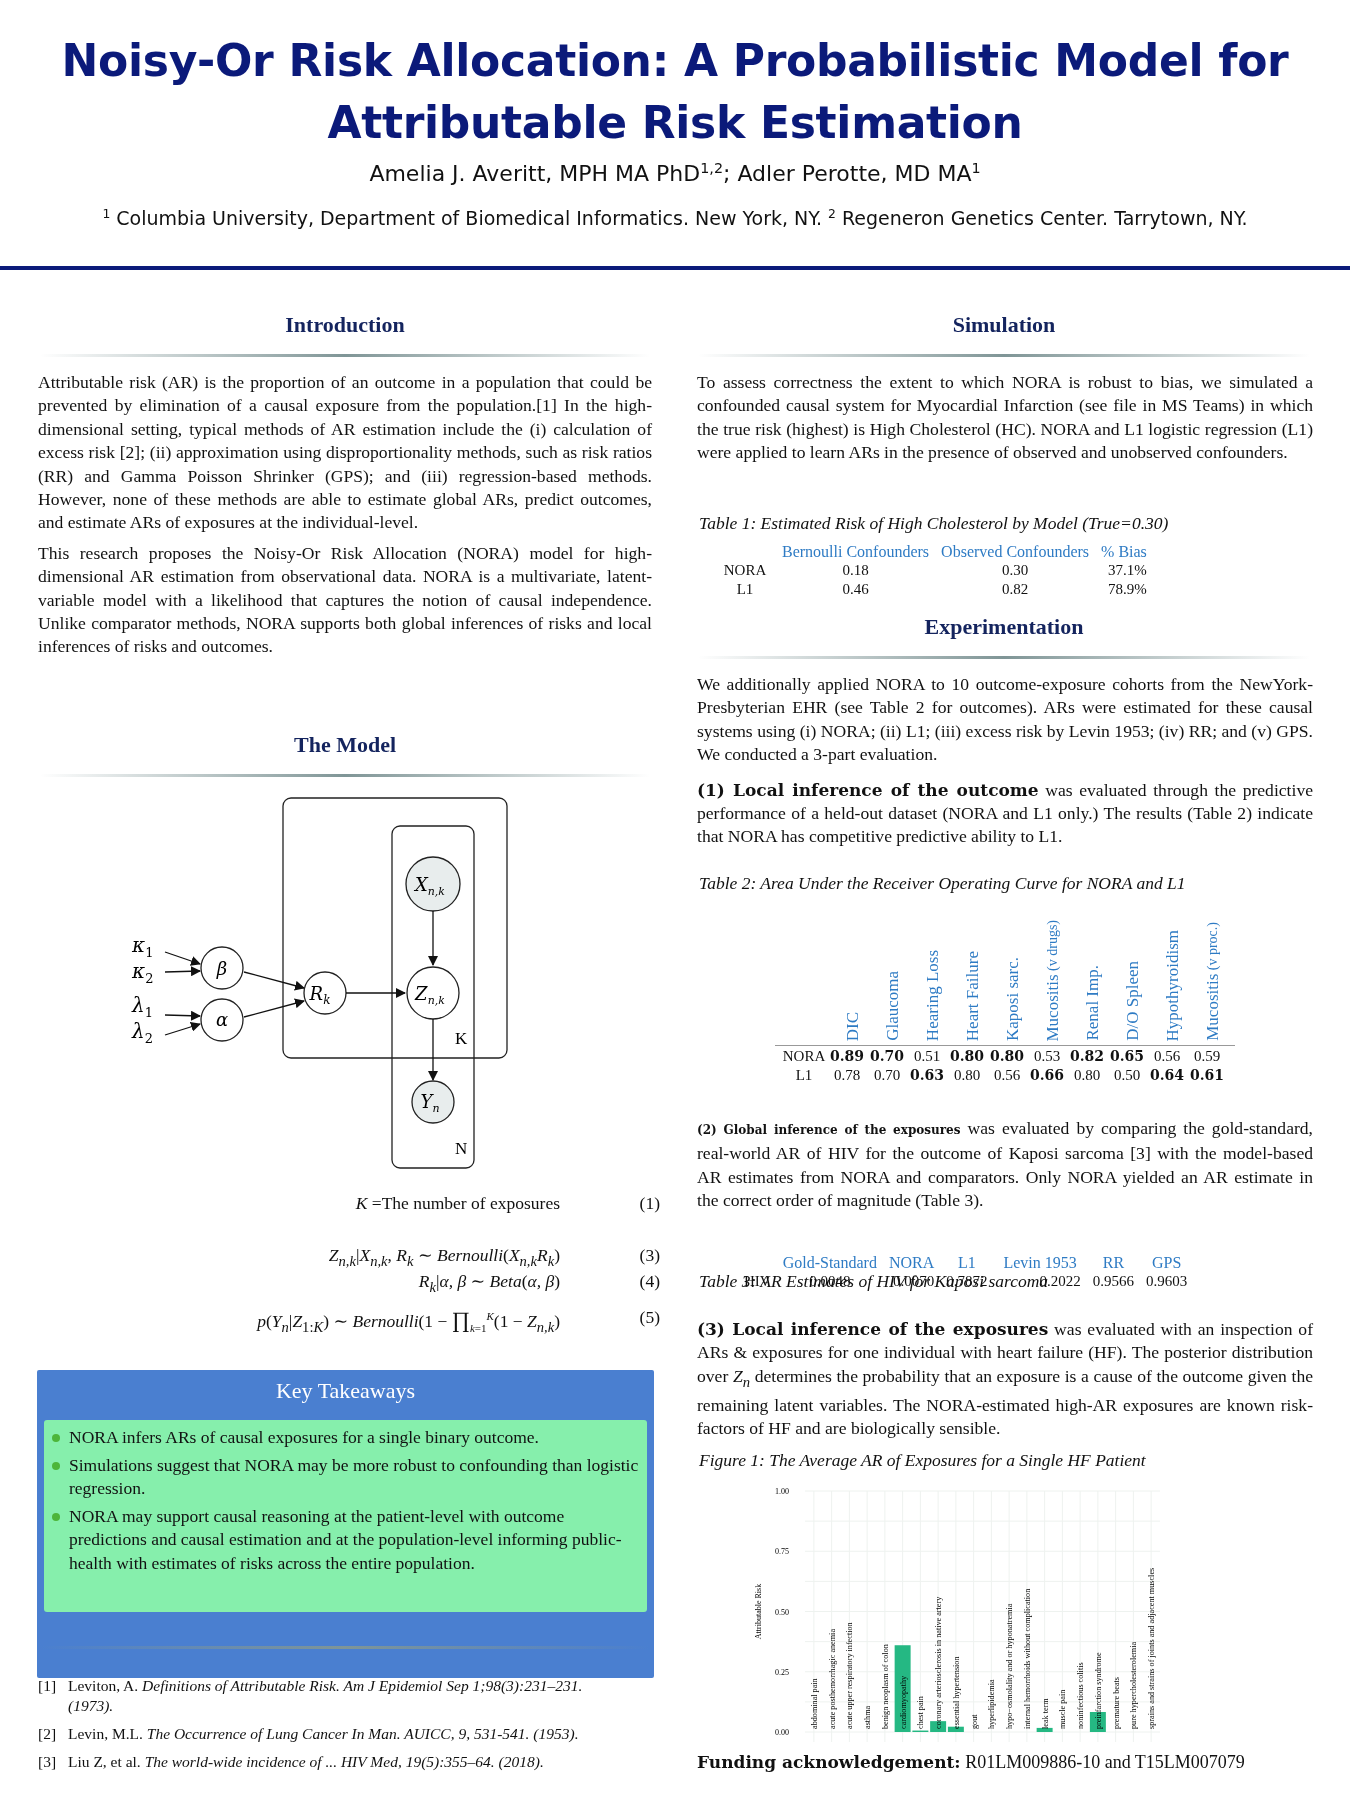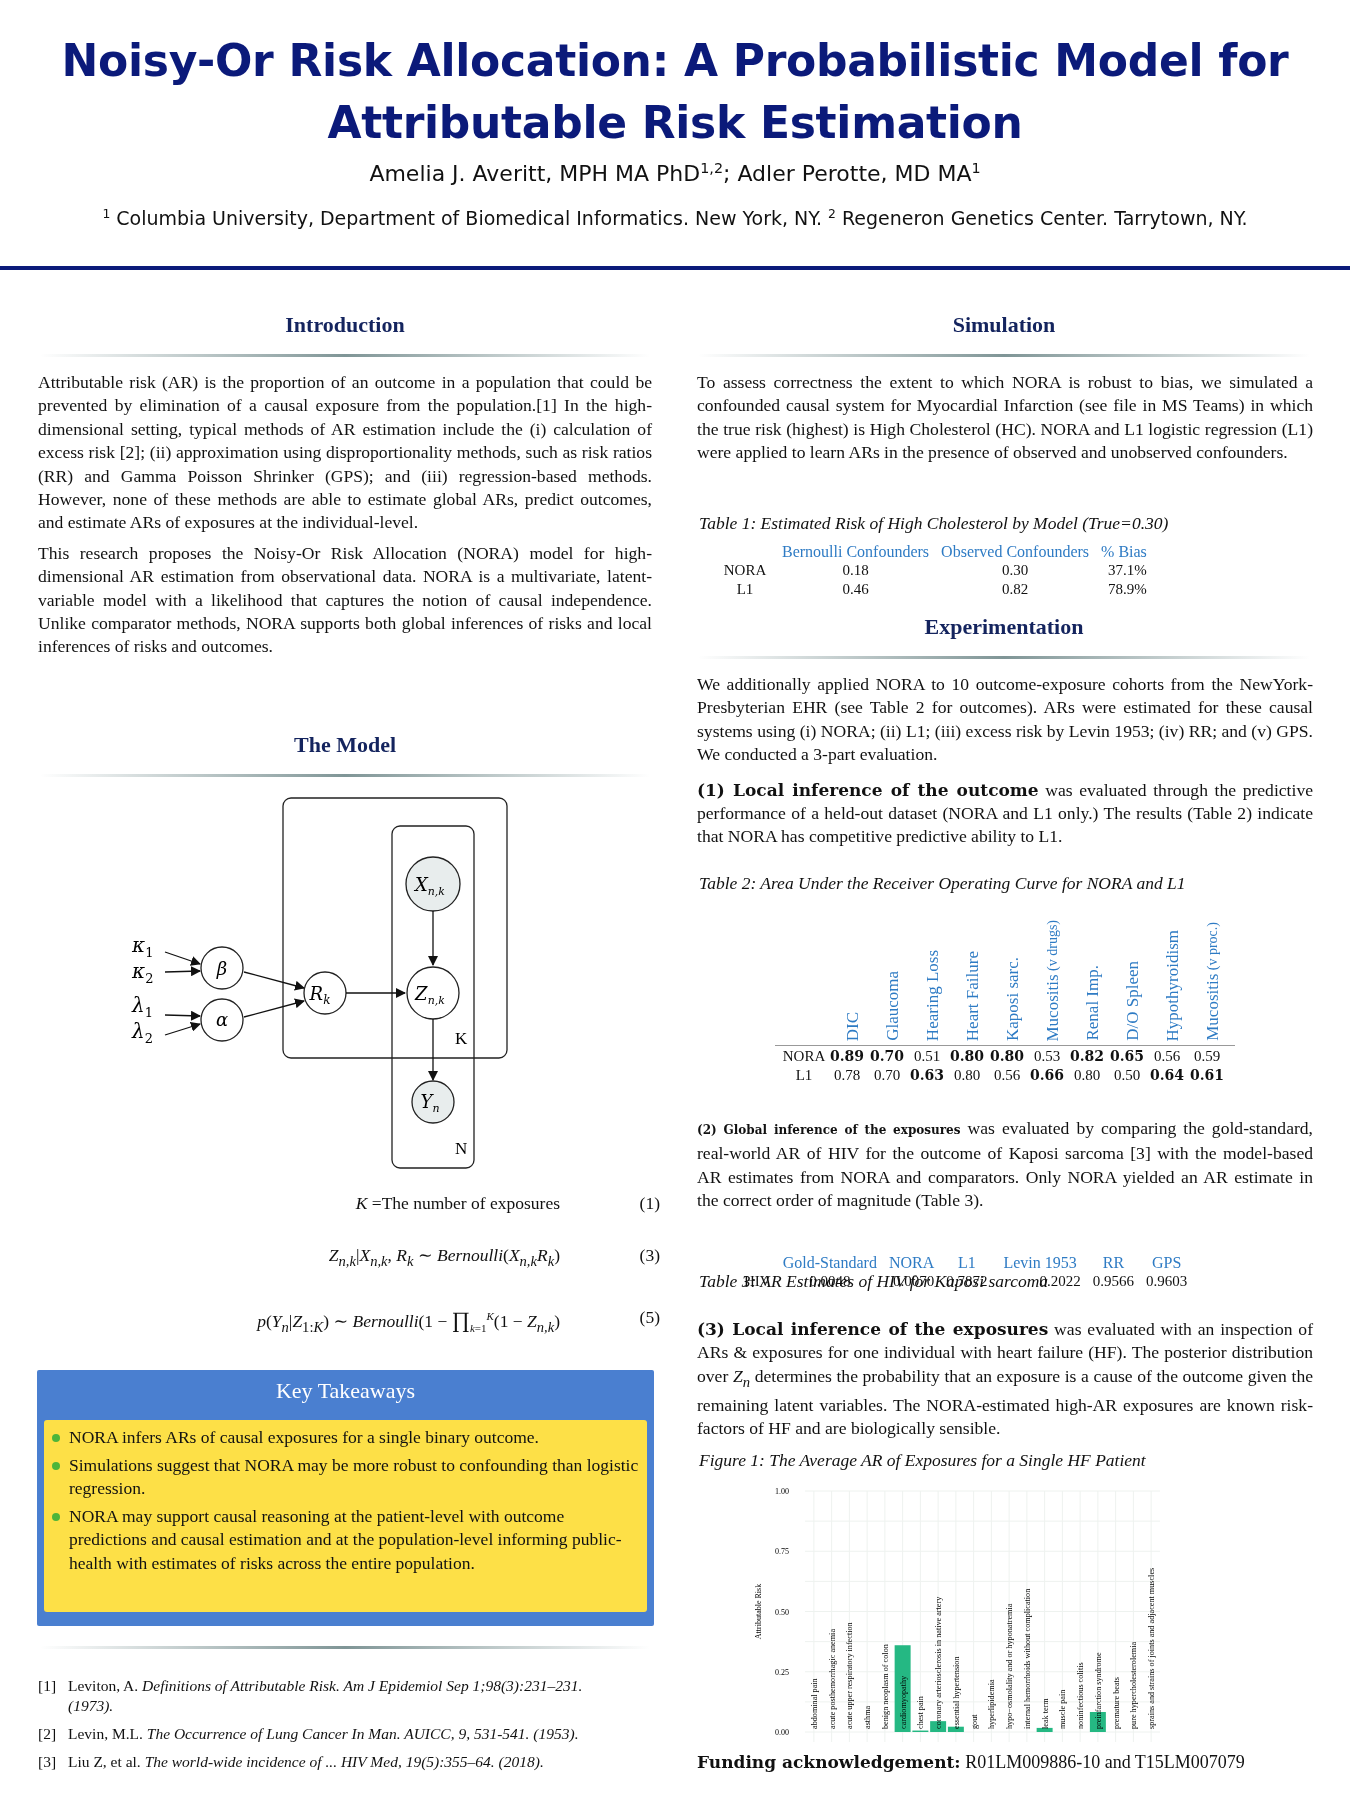"Rk|α, β ∼ Beta(α, β)" div.eqrow { html: none -> <div> <span><span>R<sub>k</sub></span>|<span>α, β</span> ∼ <span>Beta</span>(<span>α, β</span>)</span> <span>(4)</span> </div> }
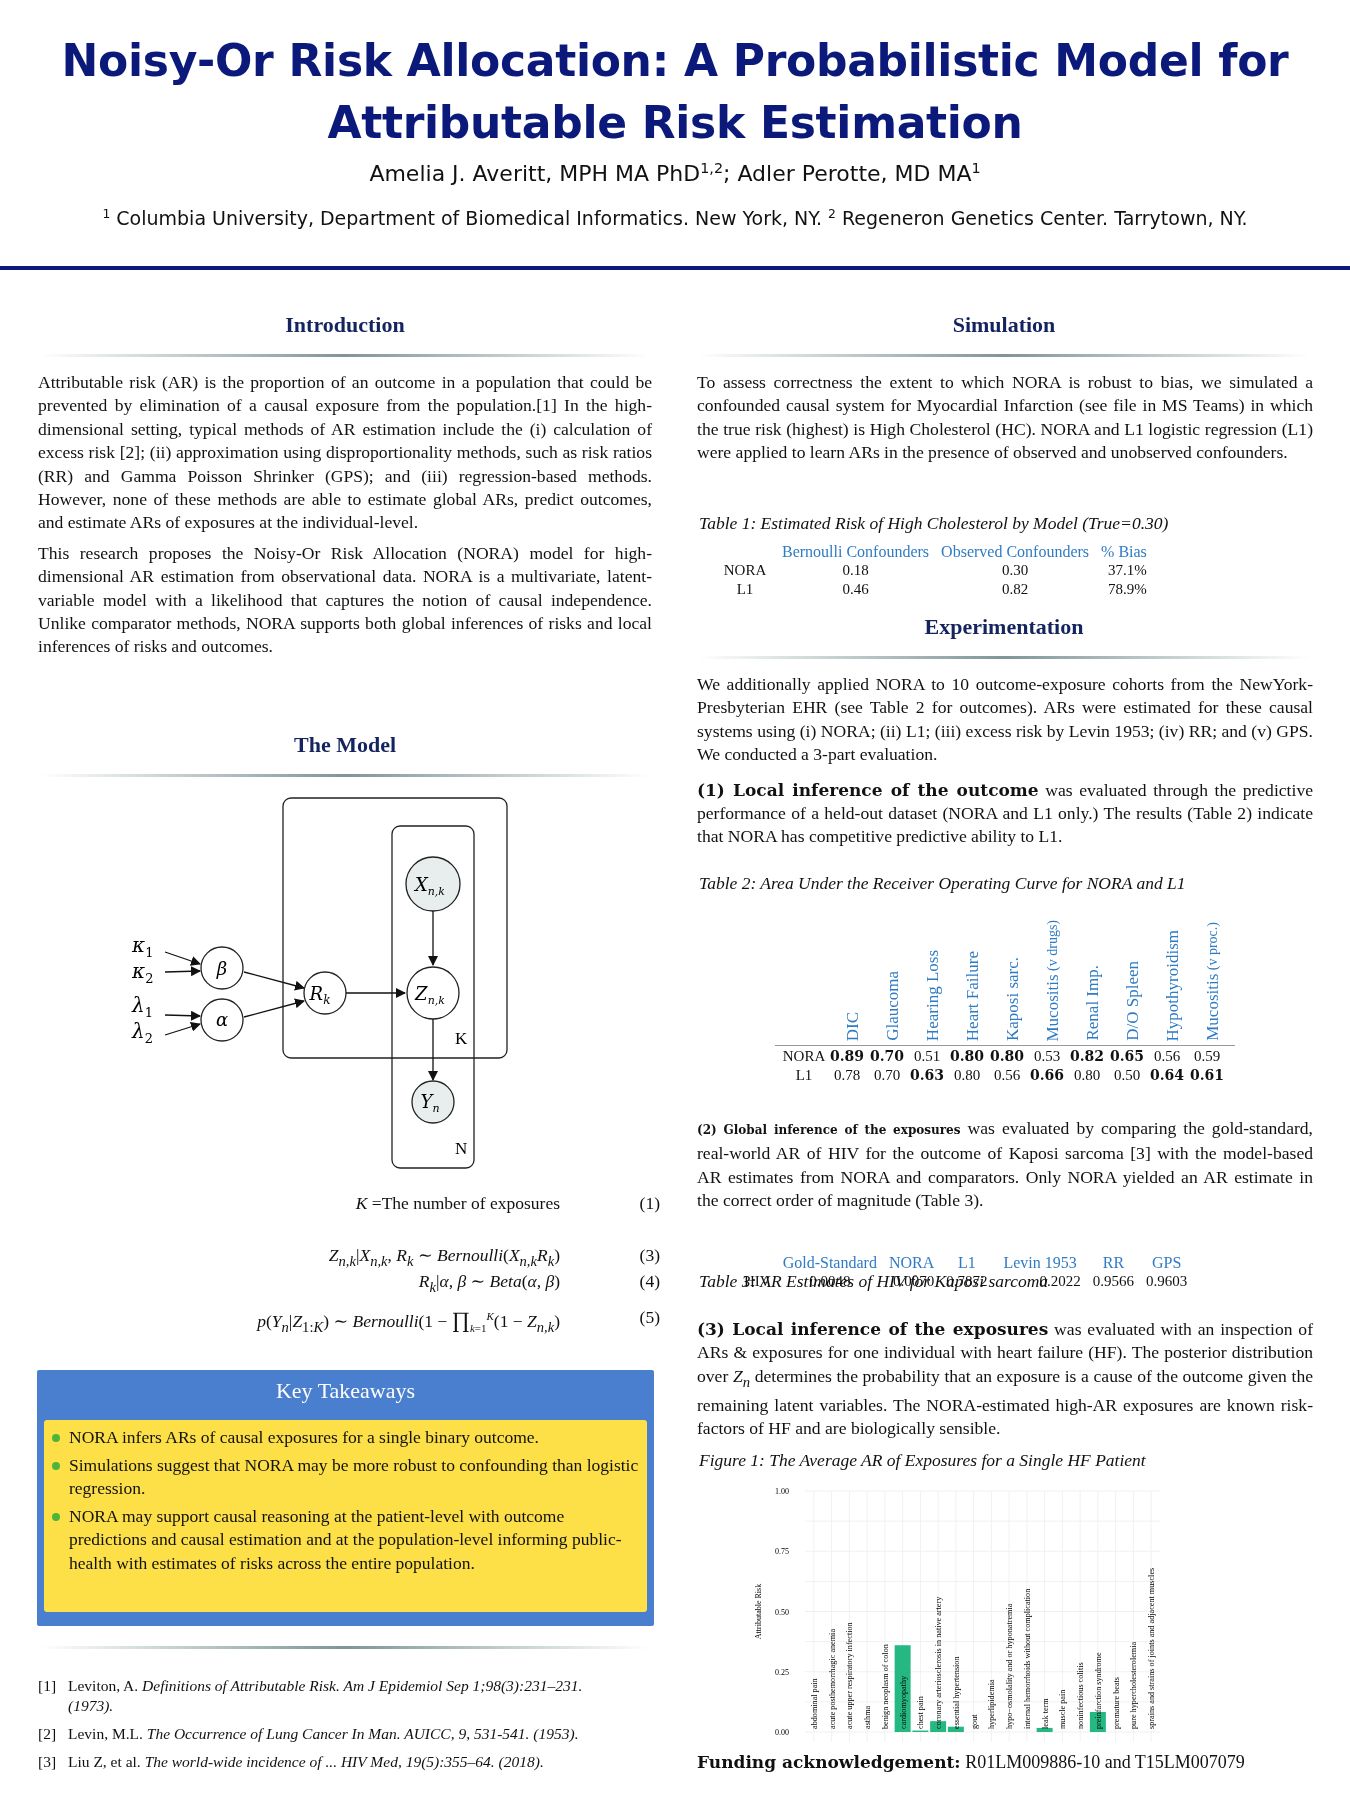"Key Takeaways" div.abs { height: 256px -> 308px }
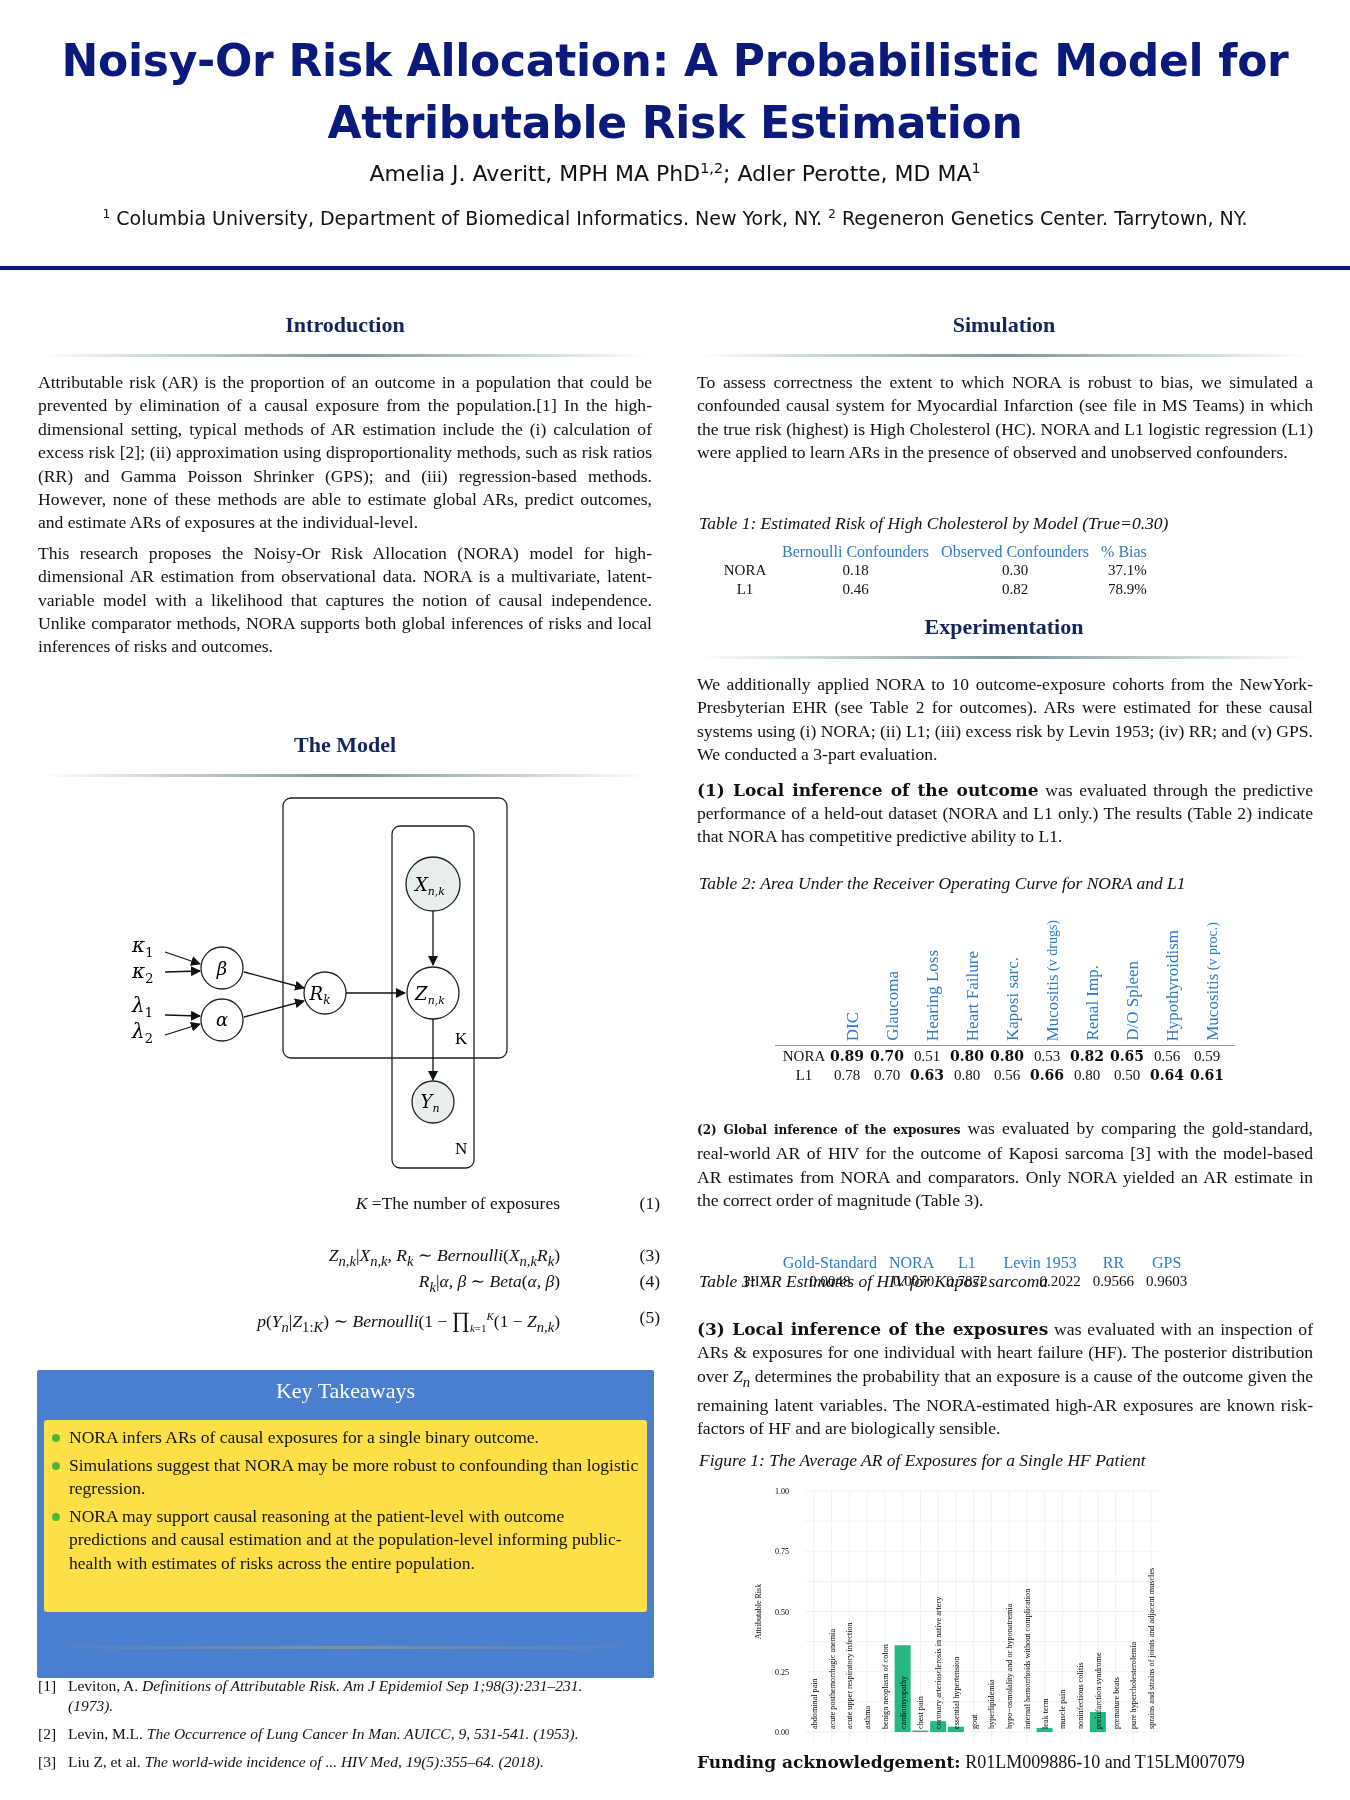"NORA infers ARs of causal" .kt-inner { background: #fde047 -> #86efac }
